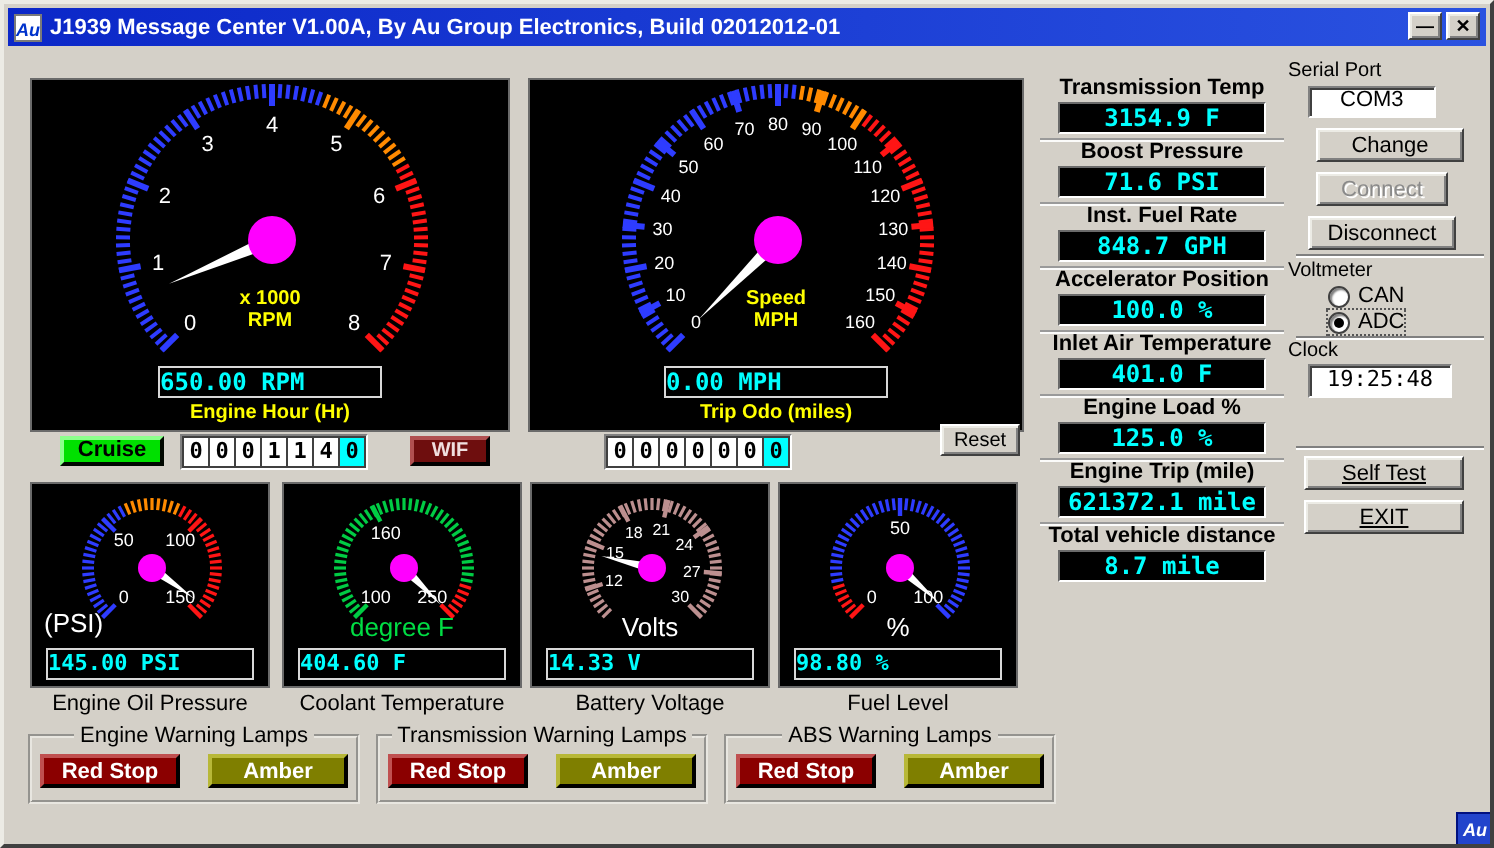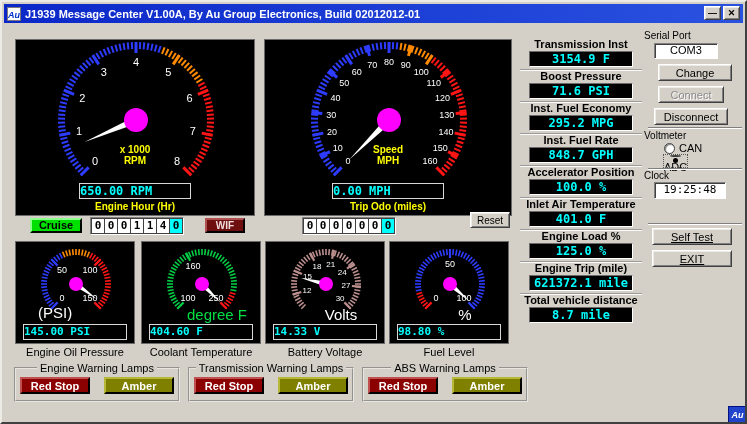"Transmission Inst" div.r-label { text: Inst -> Temp }
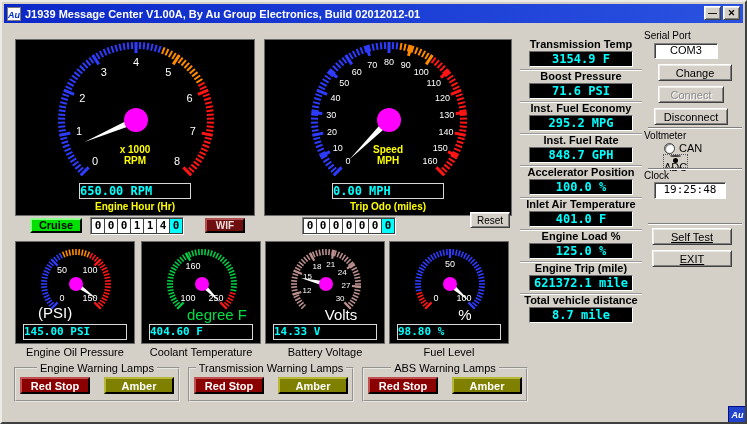"Inst. Fuel Economy" div.readout { html: <div> <div>Inst. Fuel Economy</div> <div>295.2 MPG</div> </div> -> none }
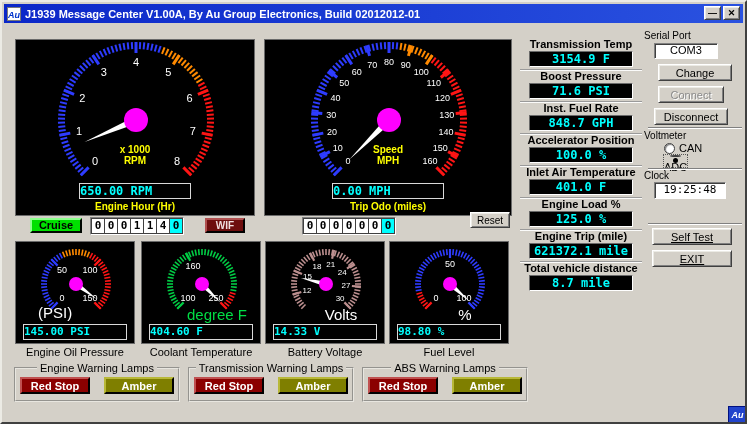"ADC" #radio-adc { flex-direction: column -> none }
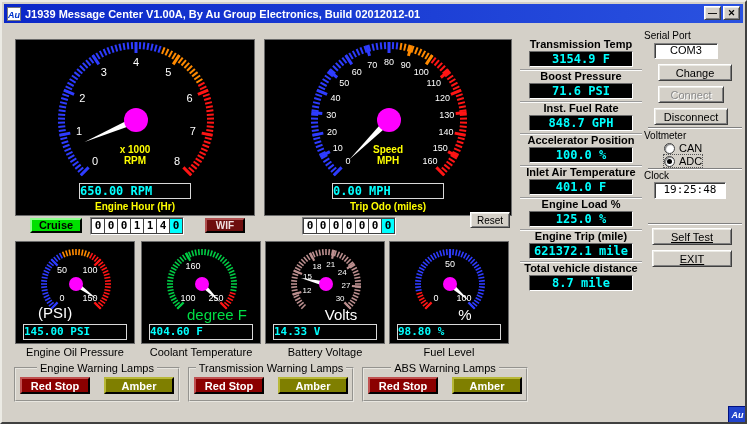"(PSI)" .sunit { font-size: 15px -> 13px; margin-left: 16px -> none }
